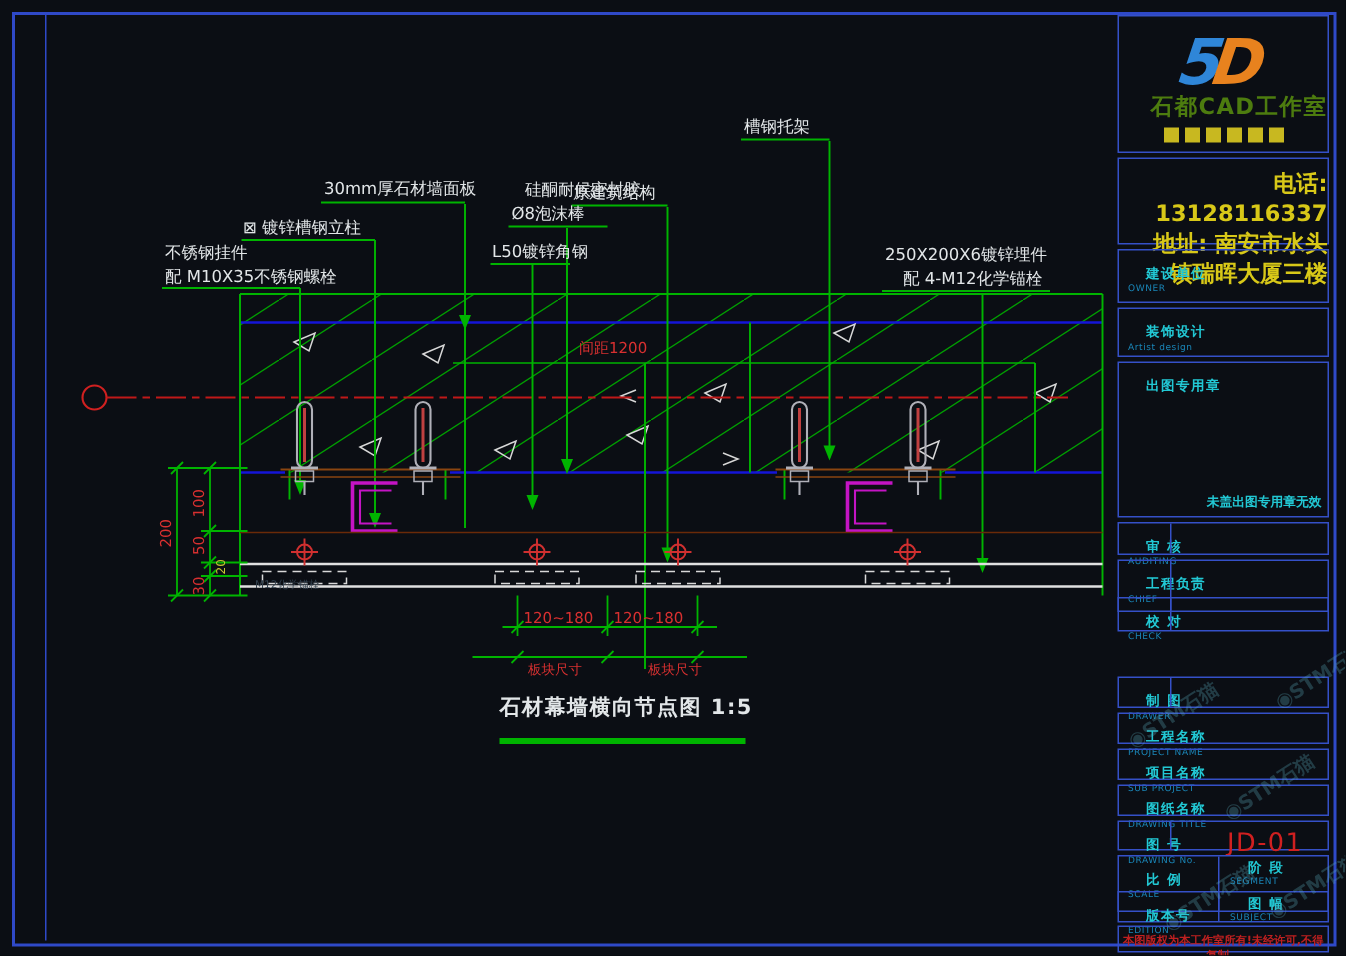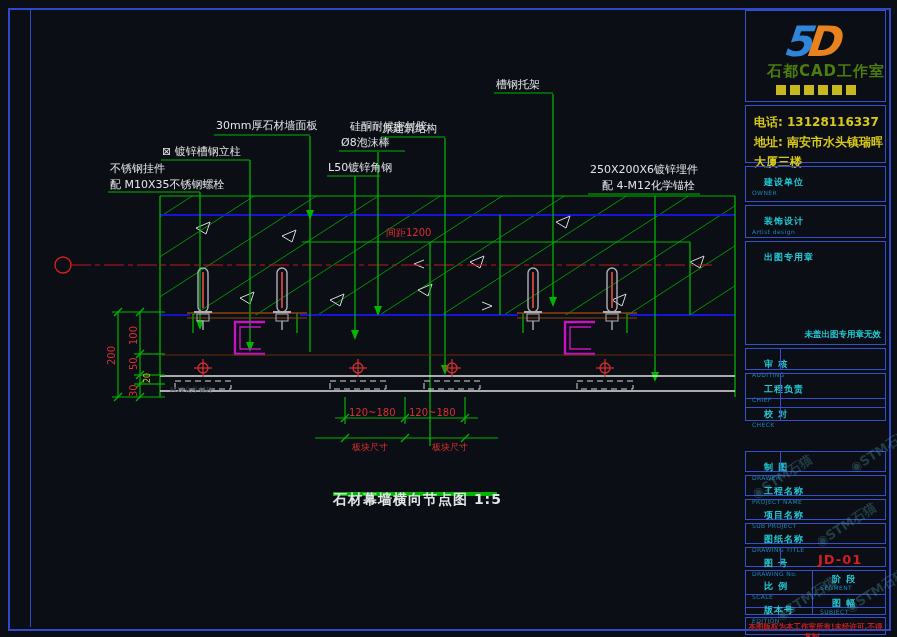"电话: 13128116337" .contact { font-size: 12px -> 15px; text-align: none -> right }
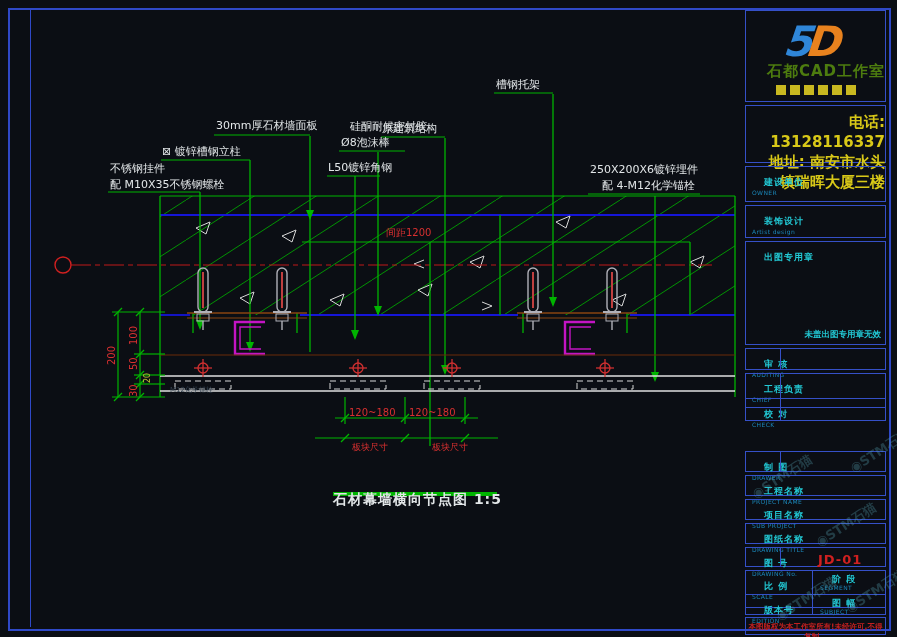"石材幕墙横向节点图 1:5" span.lbl { top: 493px -> 466px }
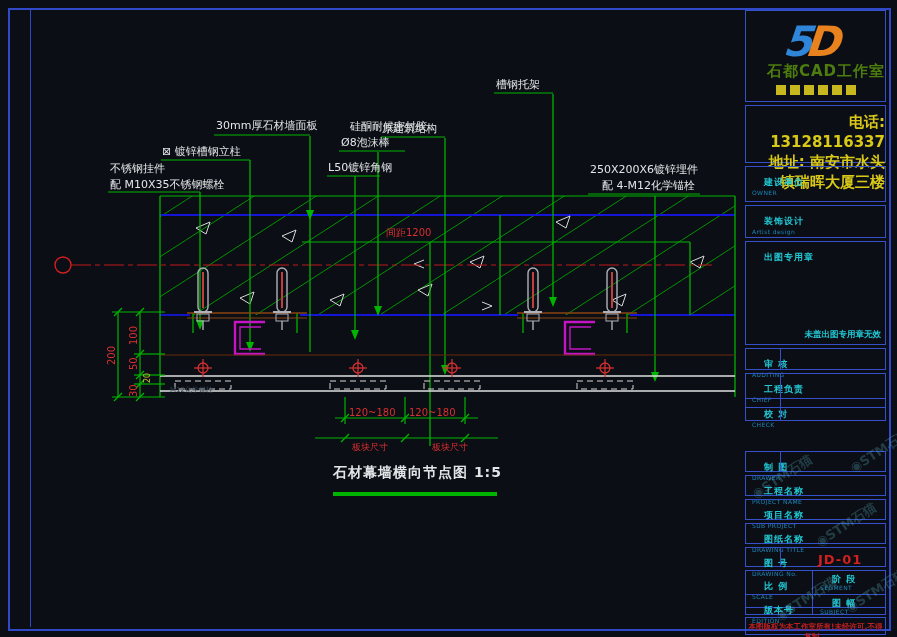"JD-01" .drawno-val { font-size: 13px -> 17px; font-weight: bold -> normal }
